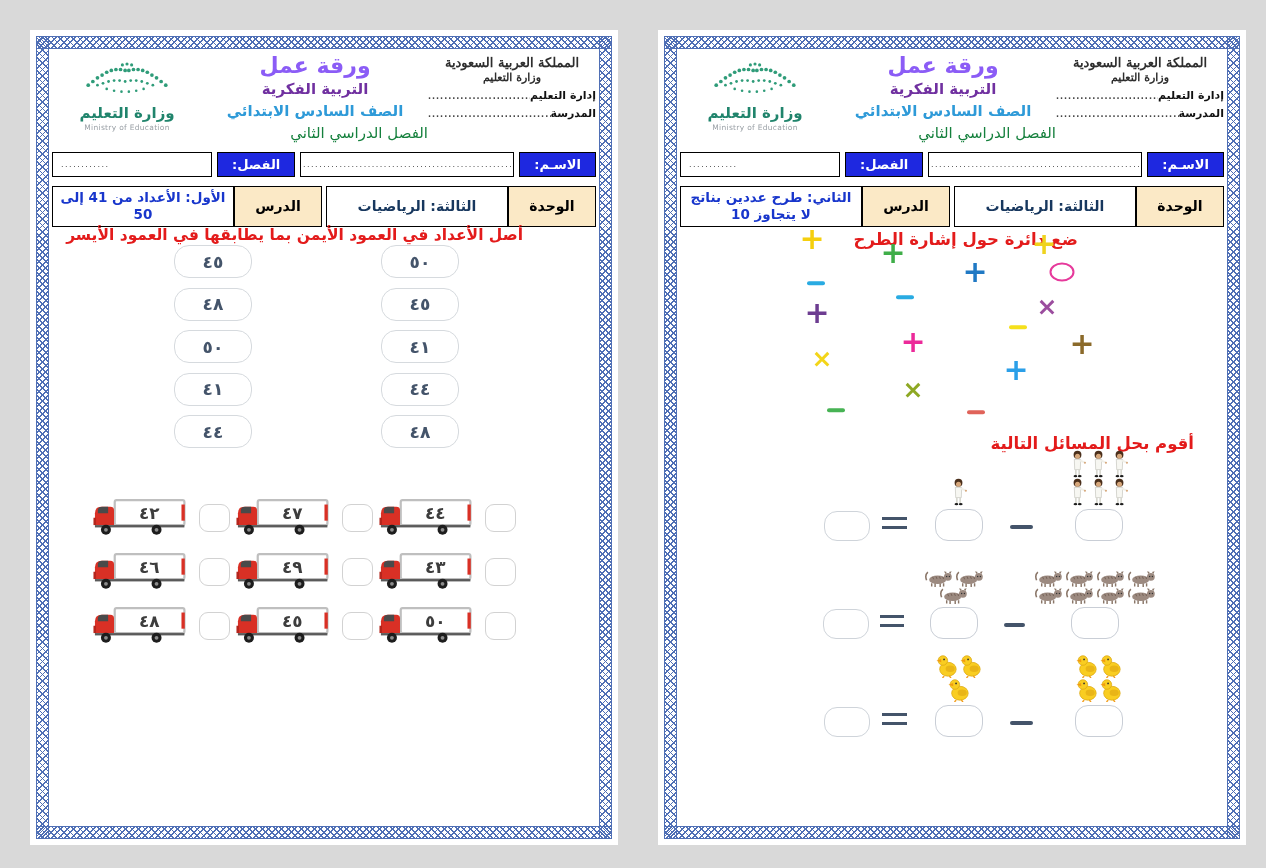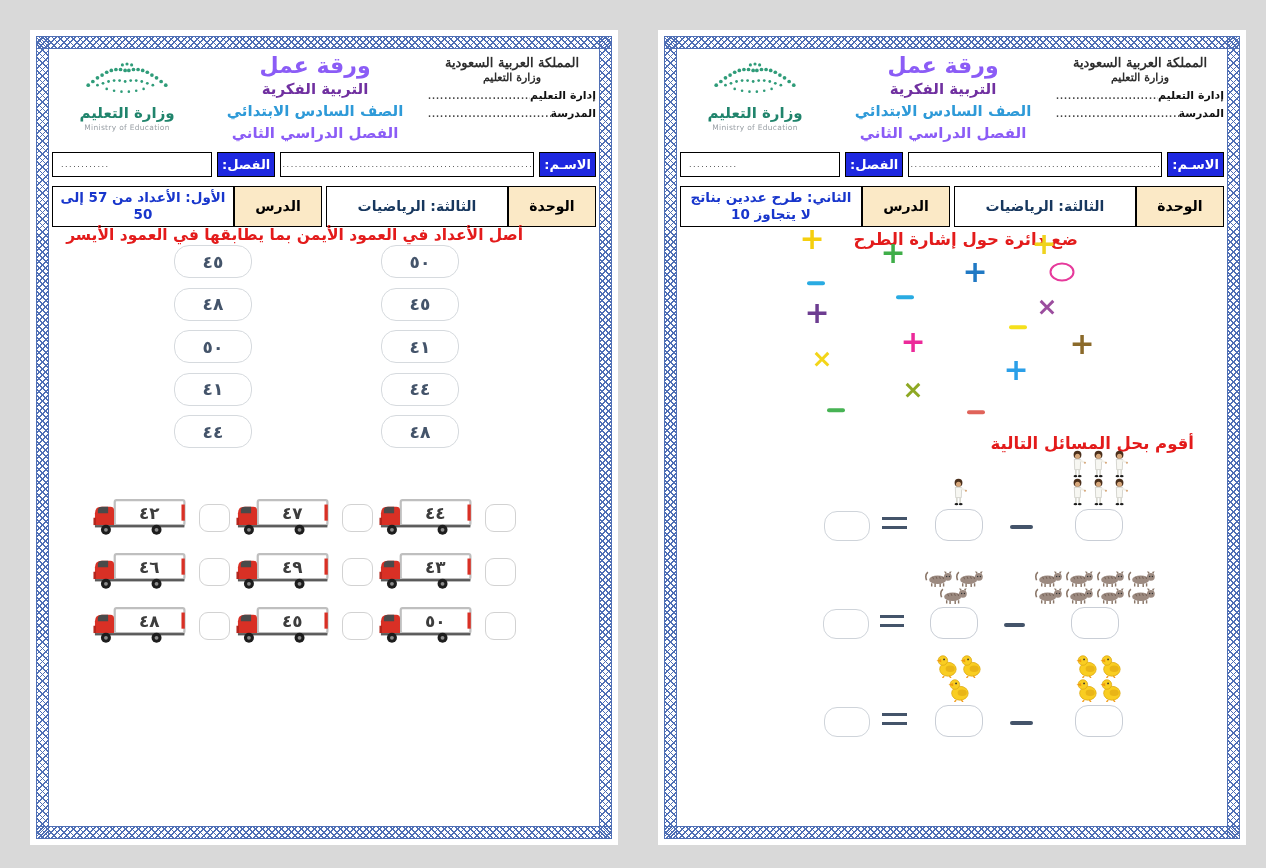"الفصل الدراسي الثاني" .t4 { color: #8b5cf6 -> #15803d; font-weight: bold -> normal; text-align: none -> right }
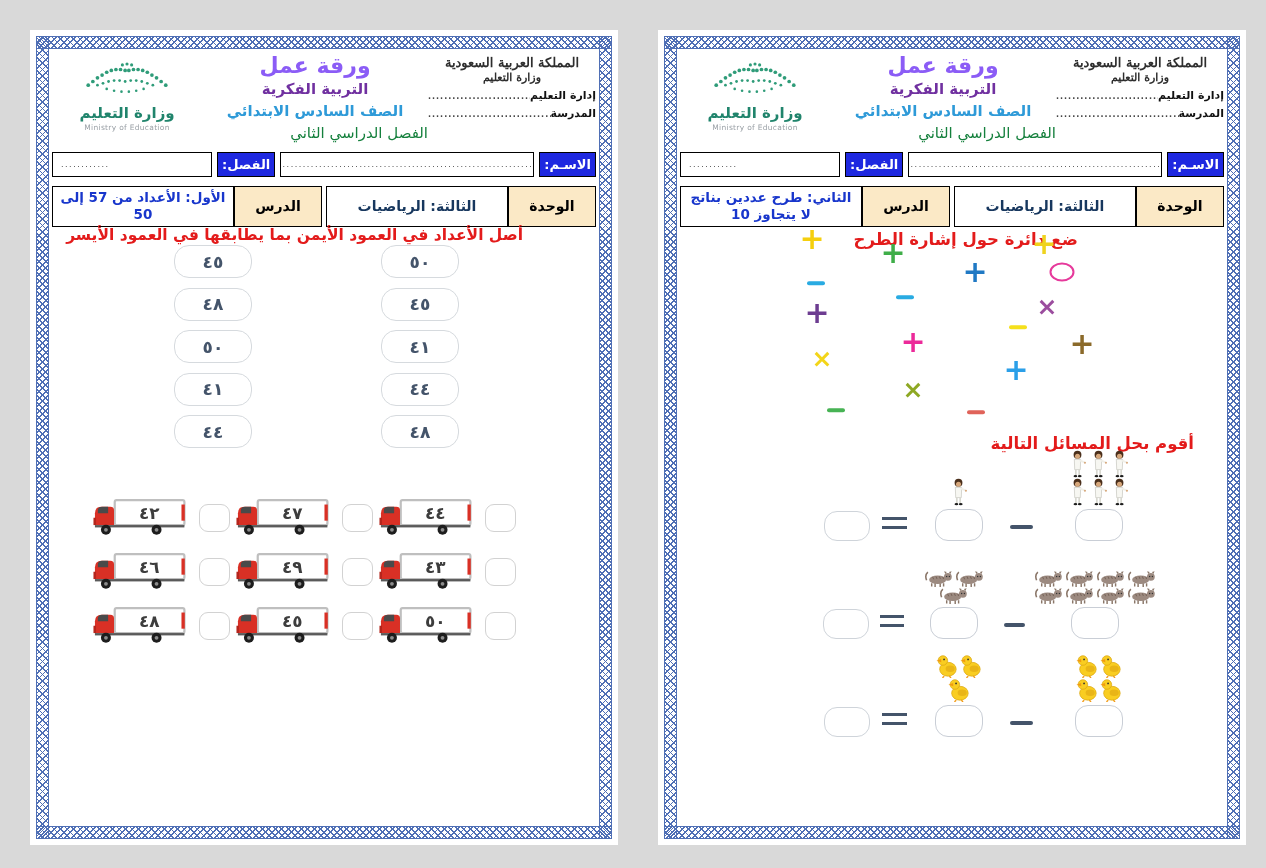"الفصل:" .blbl { padding: 0 4px -> 0 14px }
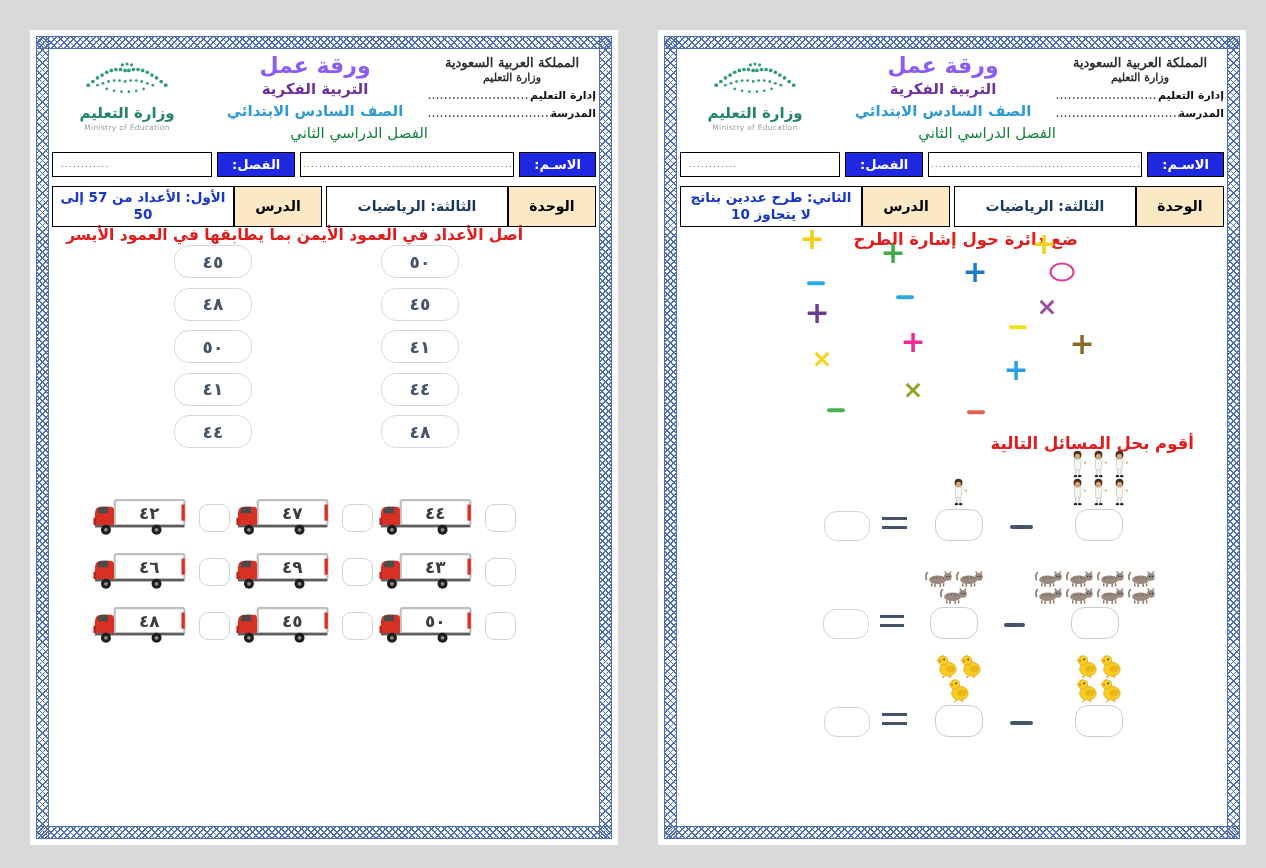"الأول: الأعداد من 57 إلى" div.ucell { text: 57 -> 41 }
